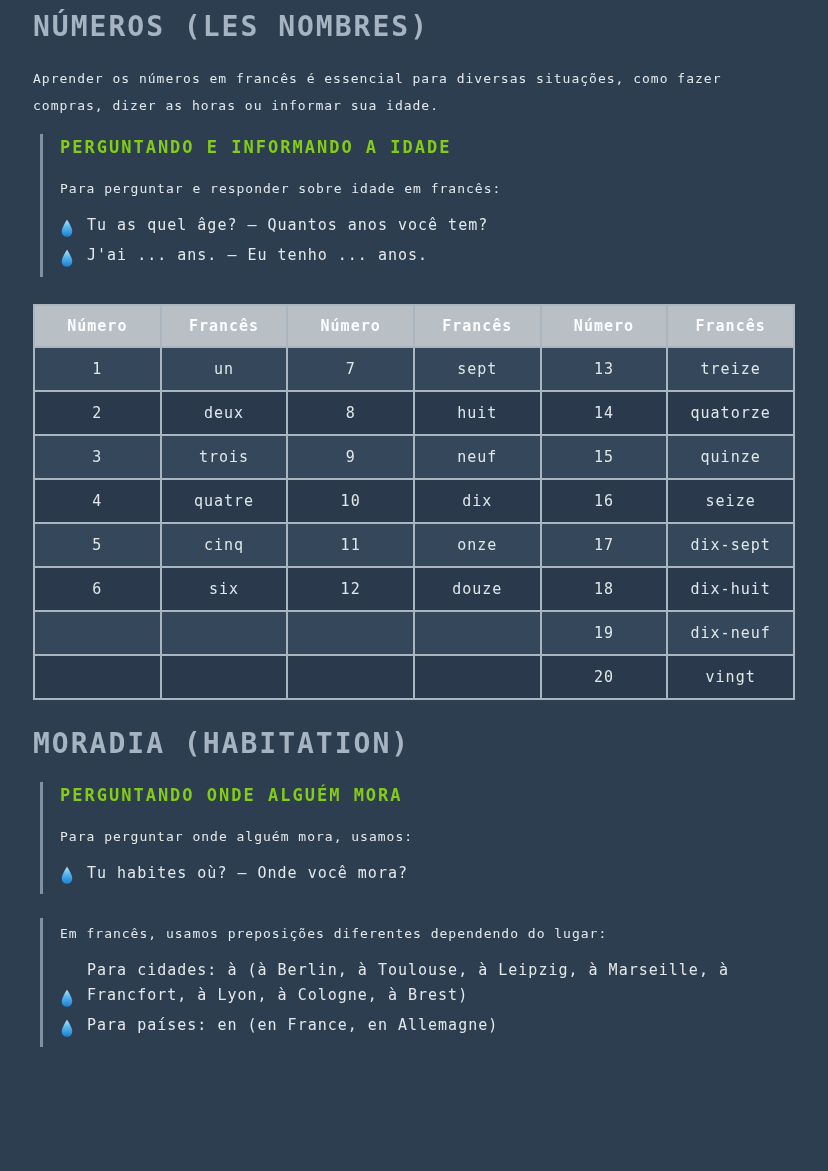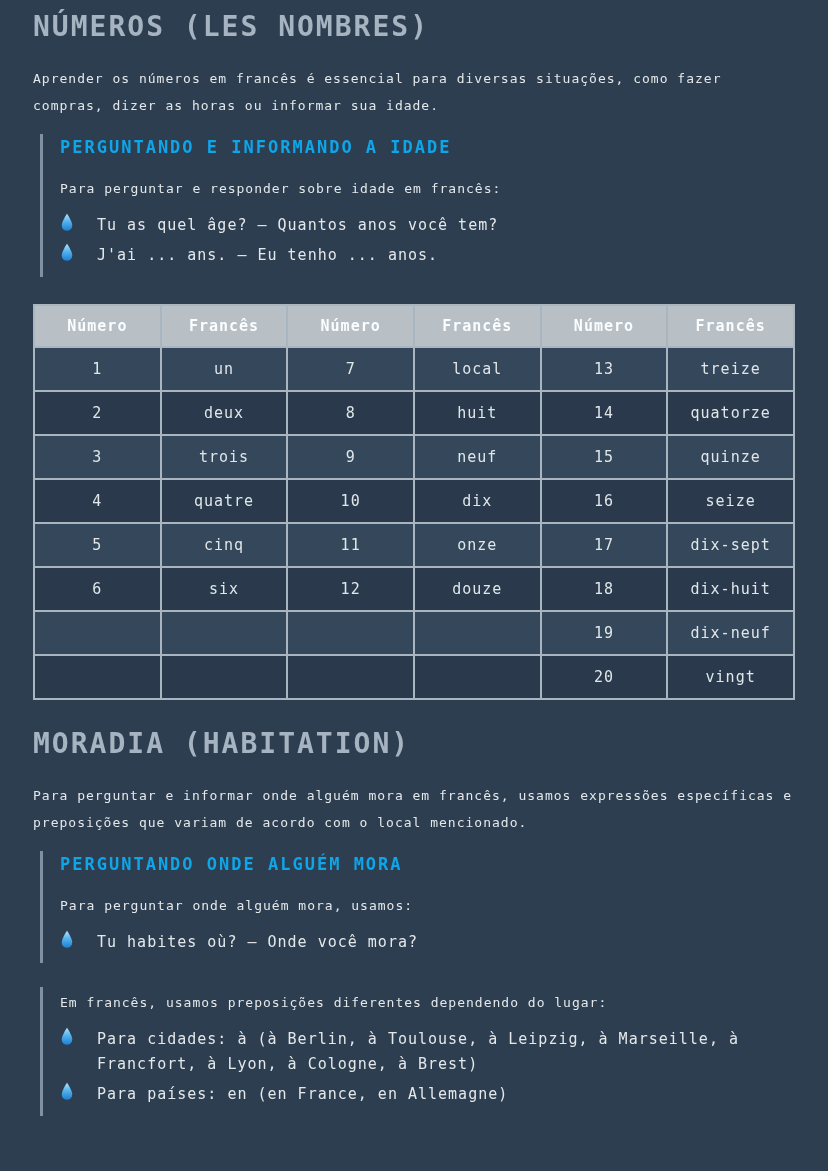"PERGUNTANDO E INFORMANDO A IDADE" h2.subsection-title { color: #0ea5e9 -> #84cc16 }
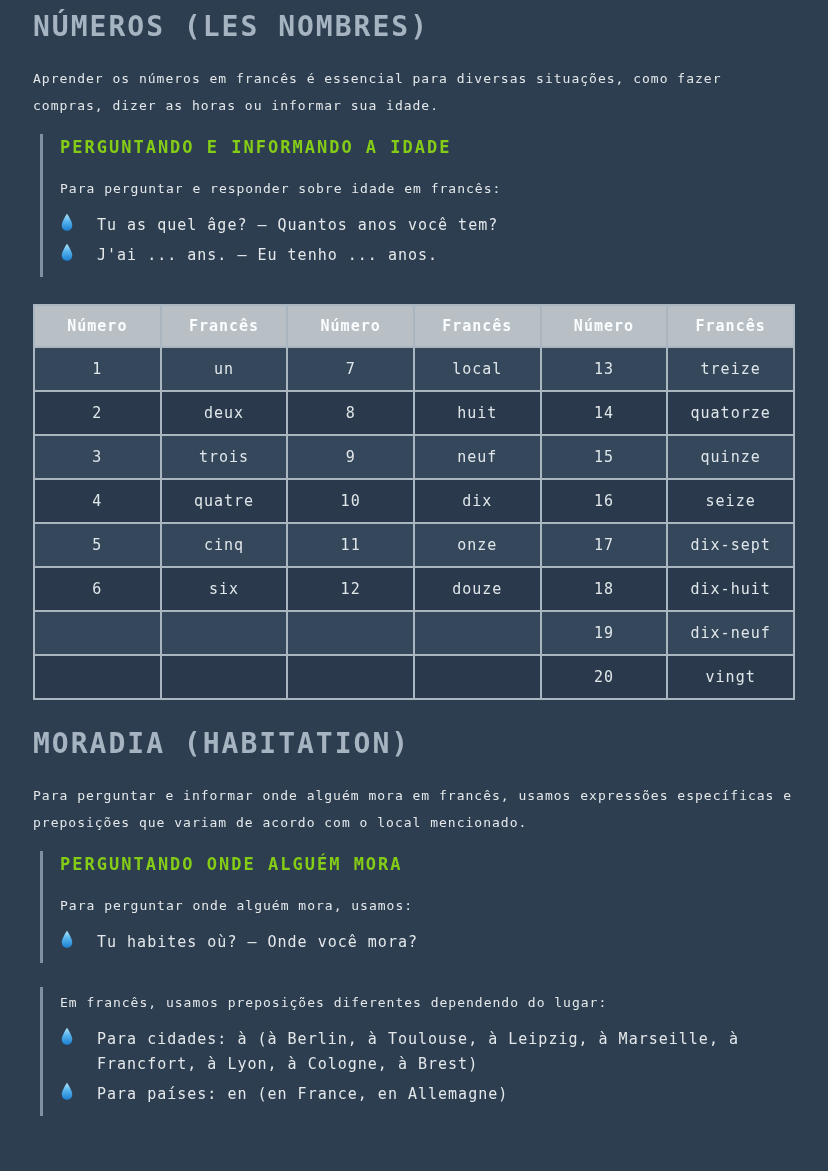"Tu as quel âge? –" .bullet { align-items: flex-start -> flex-end; gap: 23px -> 13px }
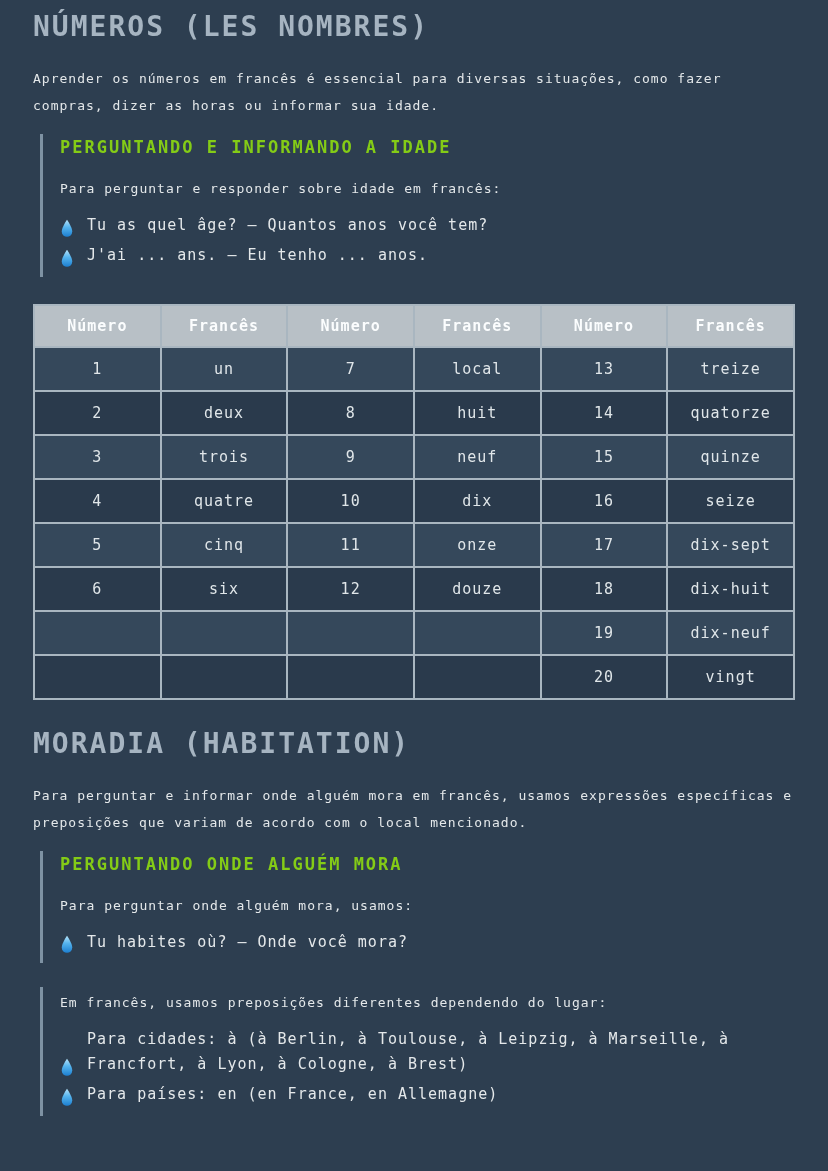"local" td { text: local -> sept }
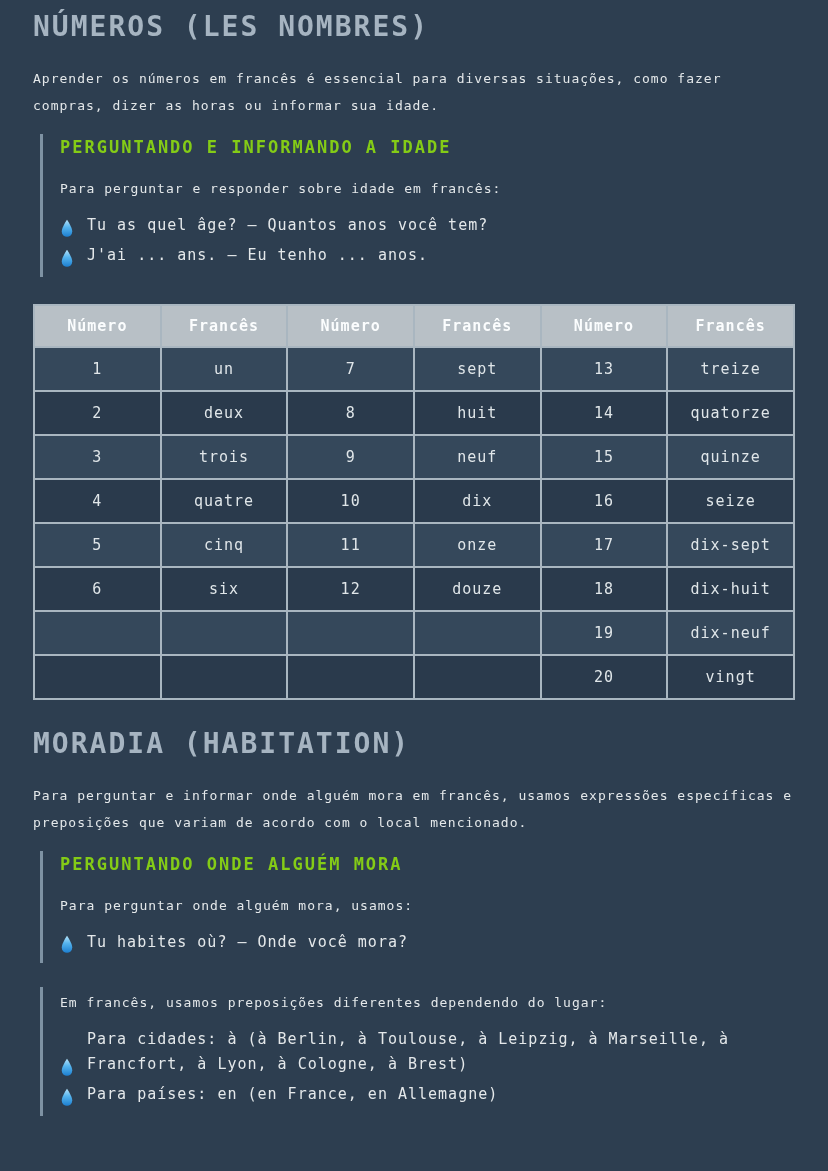"Para perguntar e informar onde" p.section-intro { html: <p>Para perguntar e informar onde alguém mora em francês, usamos expressões específicas e preposições que variam de acordo com o local mencionado.</p> -> none }
